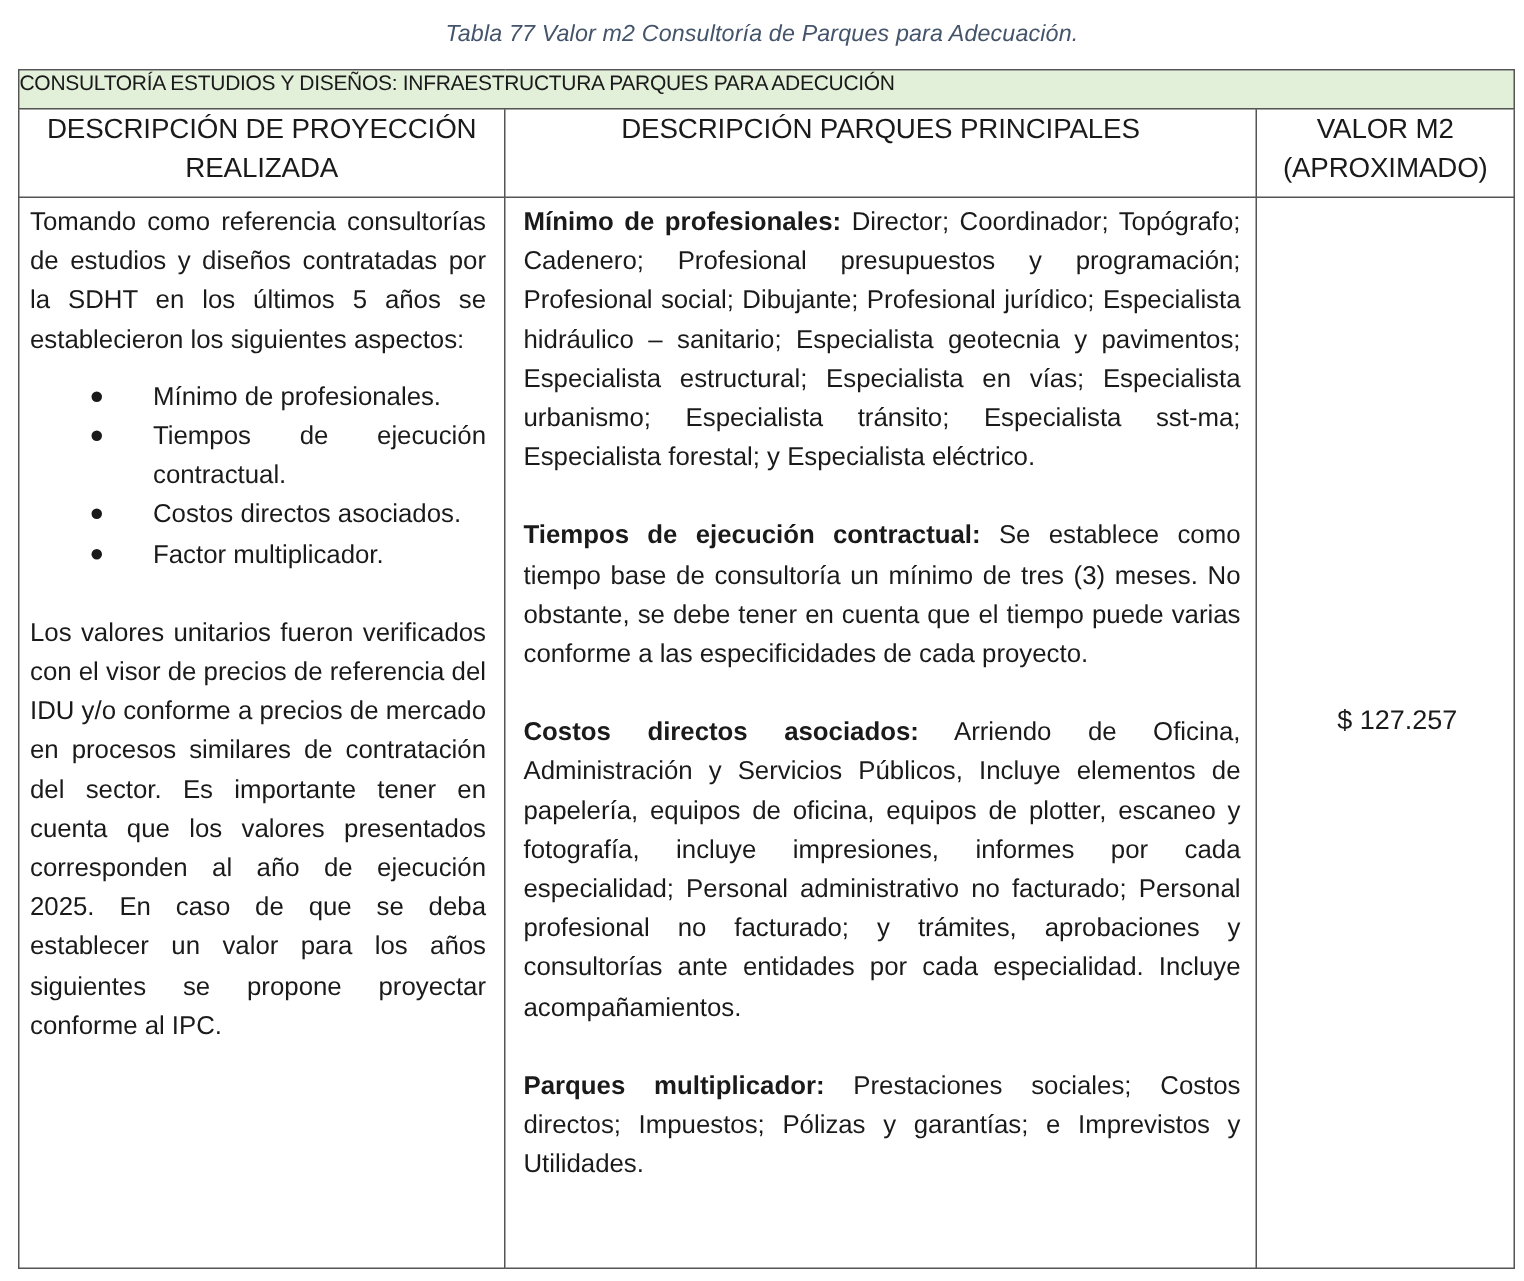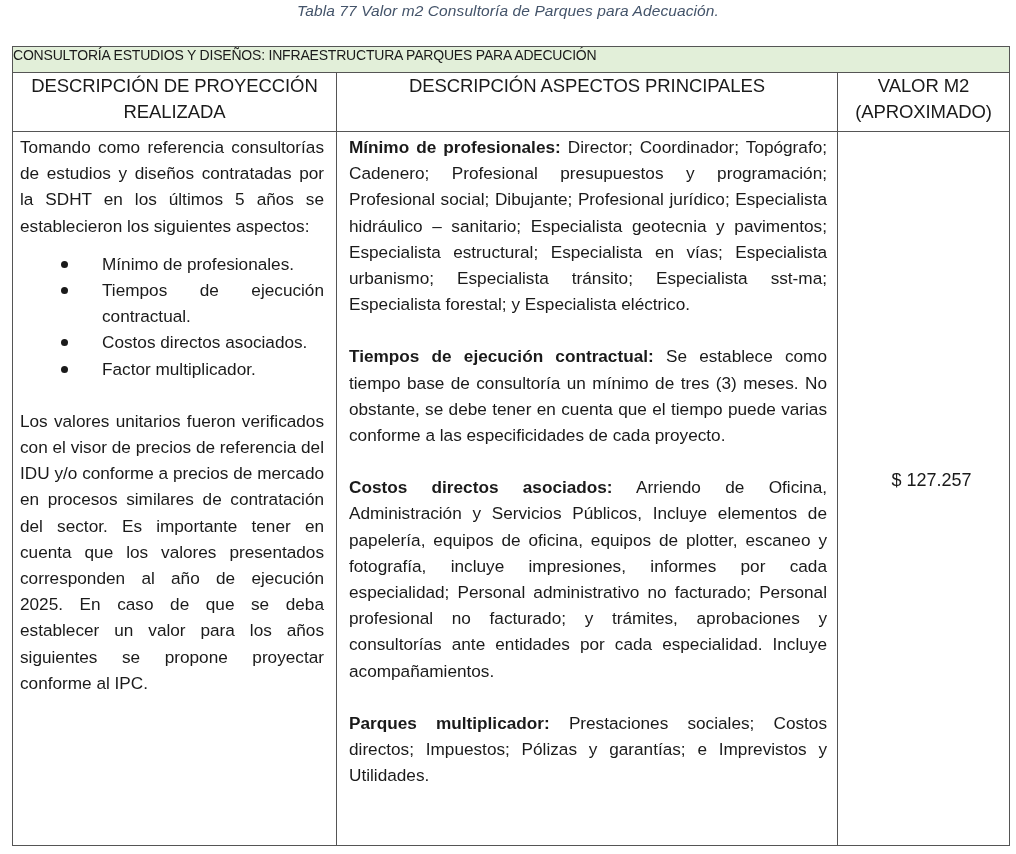"Tabla 77 Valor m2 Consultoría" .caption { top: 2px -> 14px }
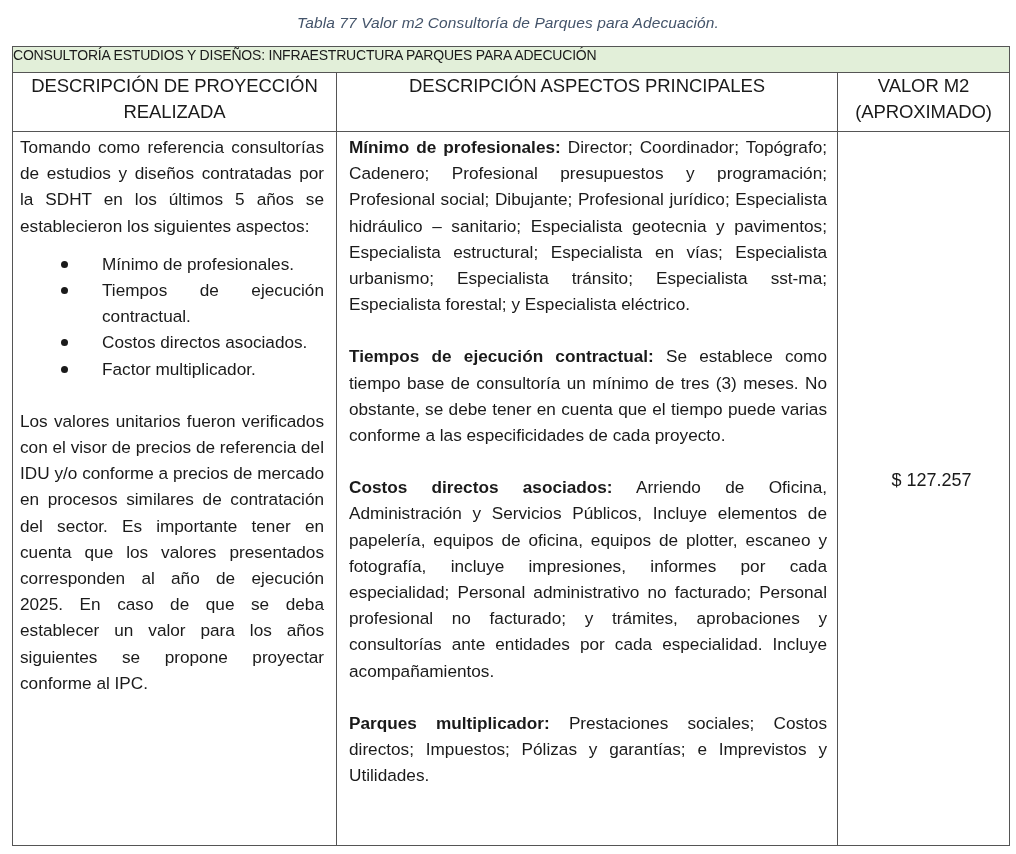"DESCRIPCIÓN ASPECTOS PRINCIPALES" div { text: ASPECTOS -> PARQUES }
